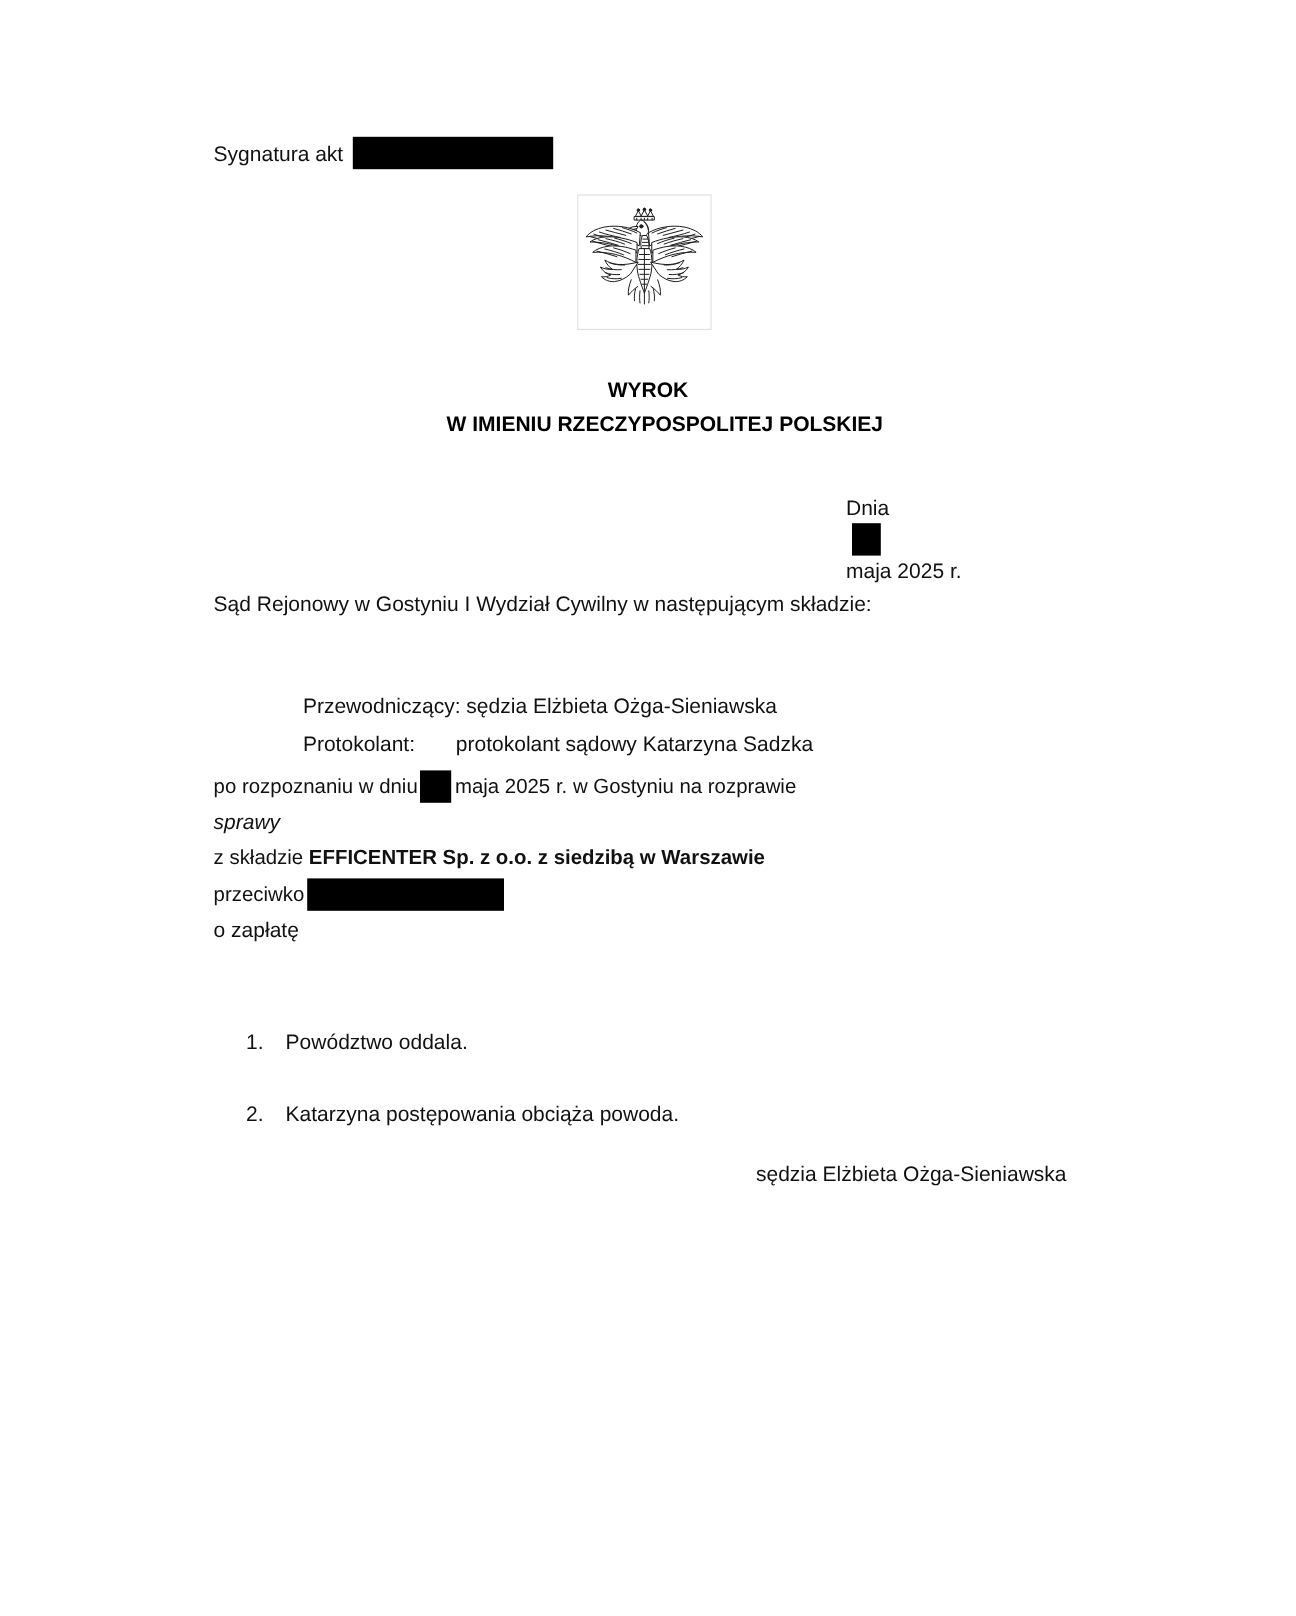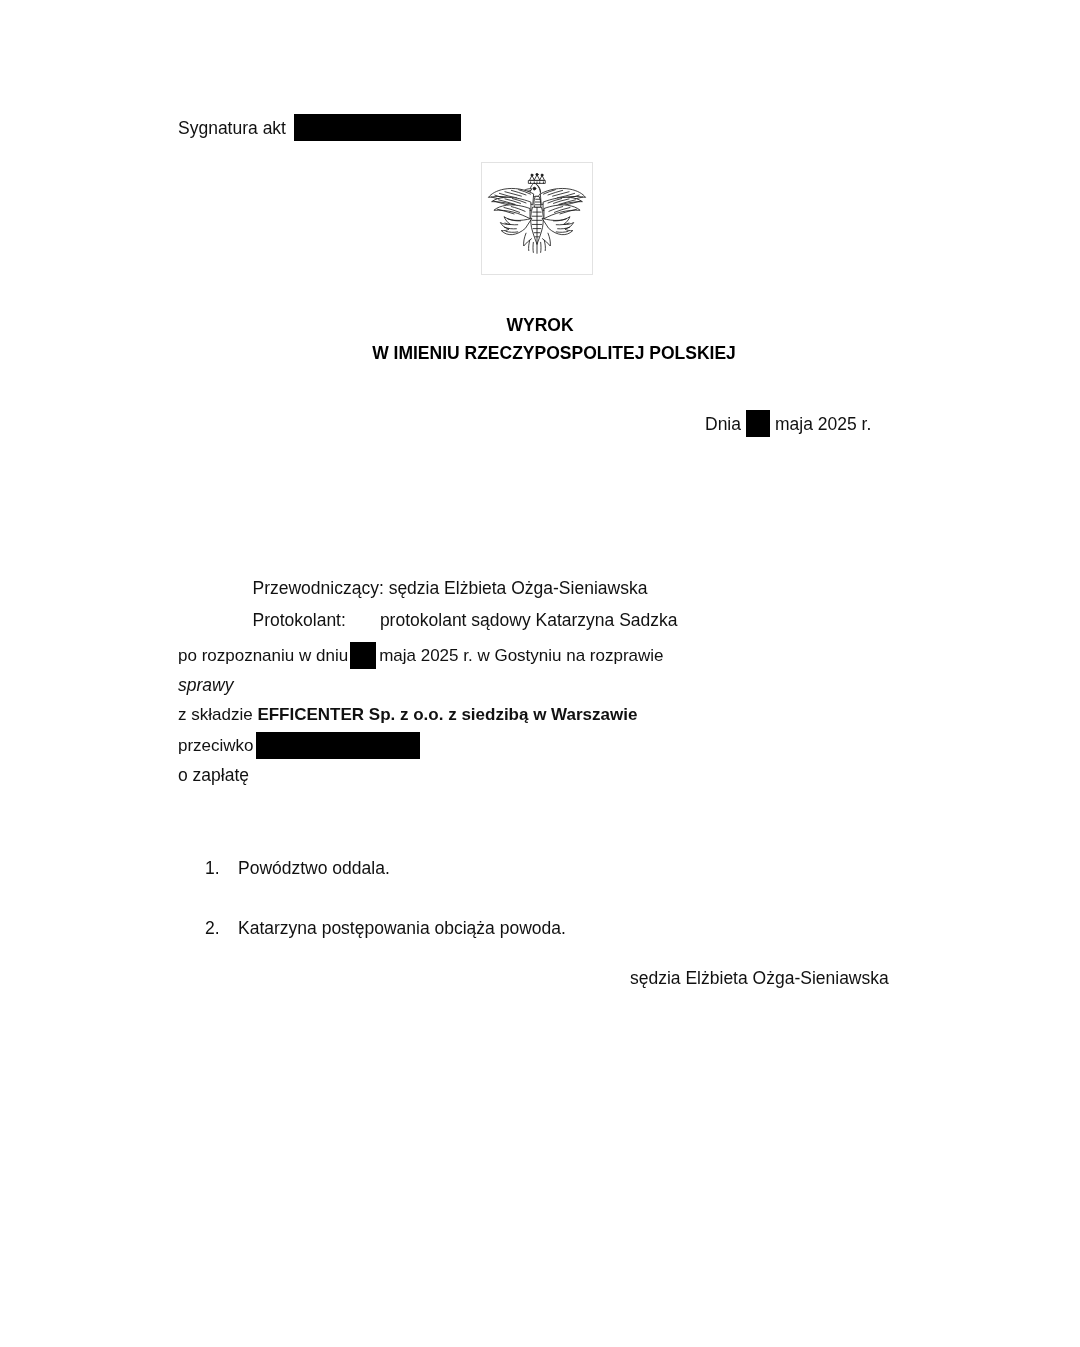"Dnia" #date-line { align-items: flex-end -> flex-start; flex-direction: none -> column }
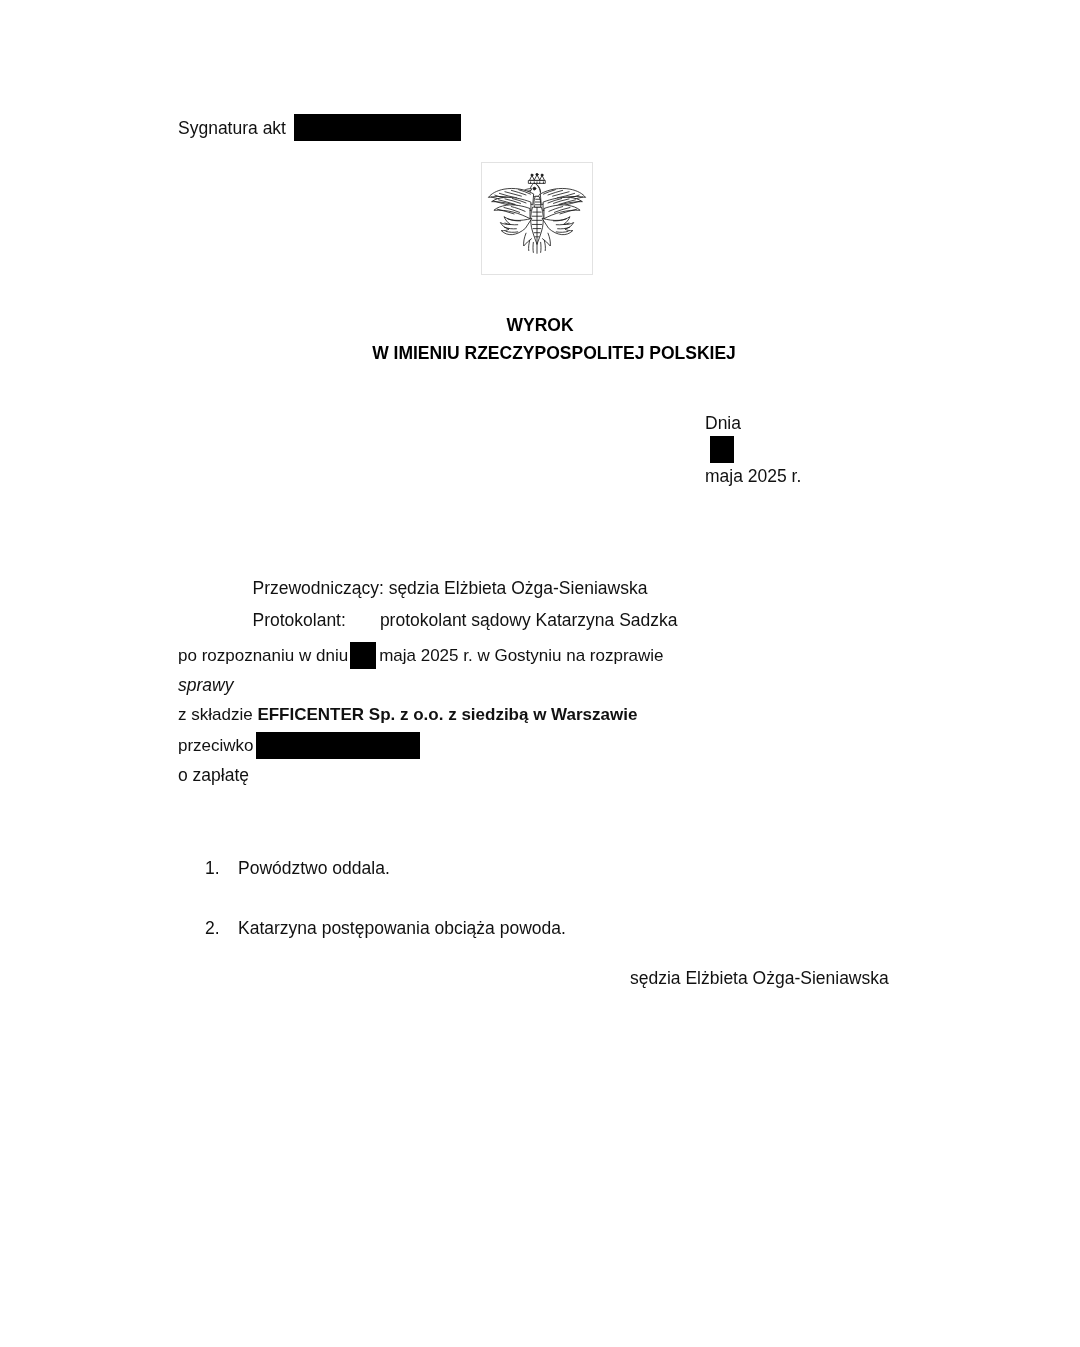"Sąd Rejonowy w Gostyniu I" div.line { html: none -> <div>Sąd Rejonowy w Gostyniu I Wydział Cywilny w następującym składzie:</div> }
